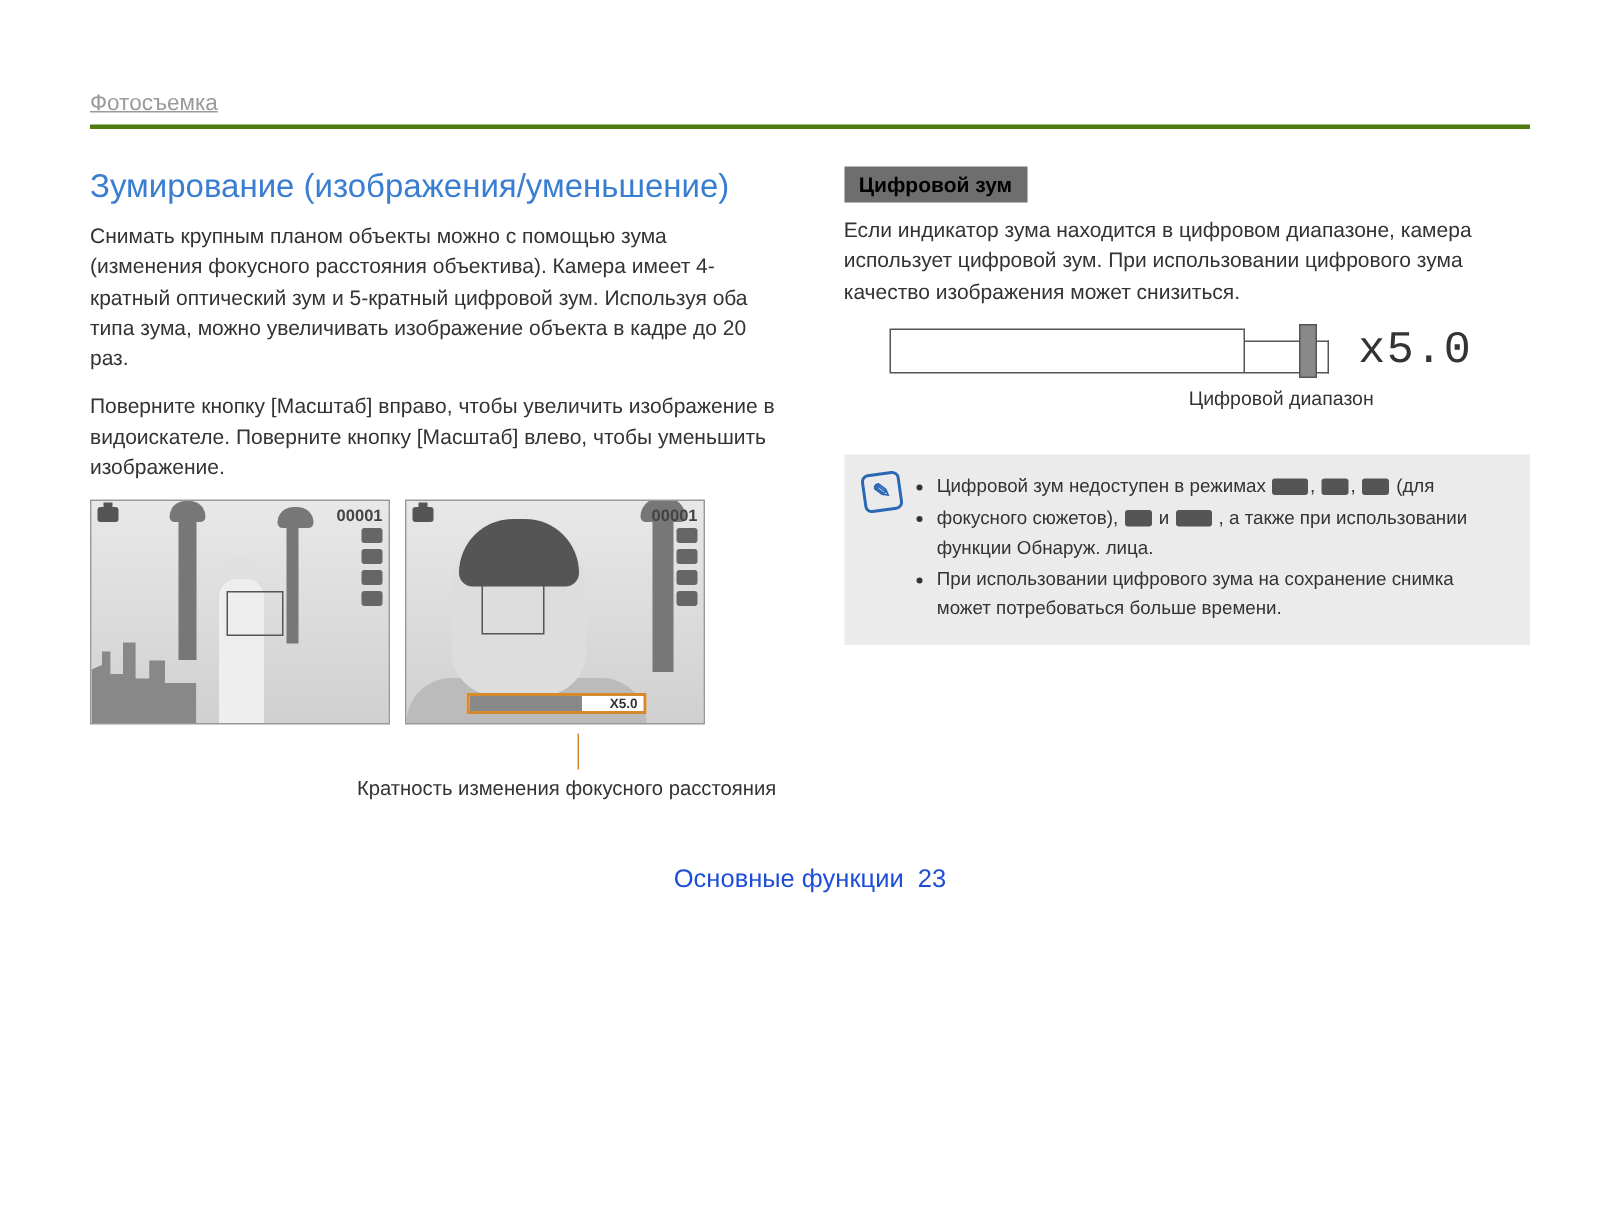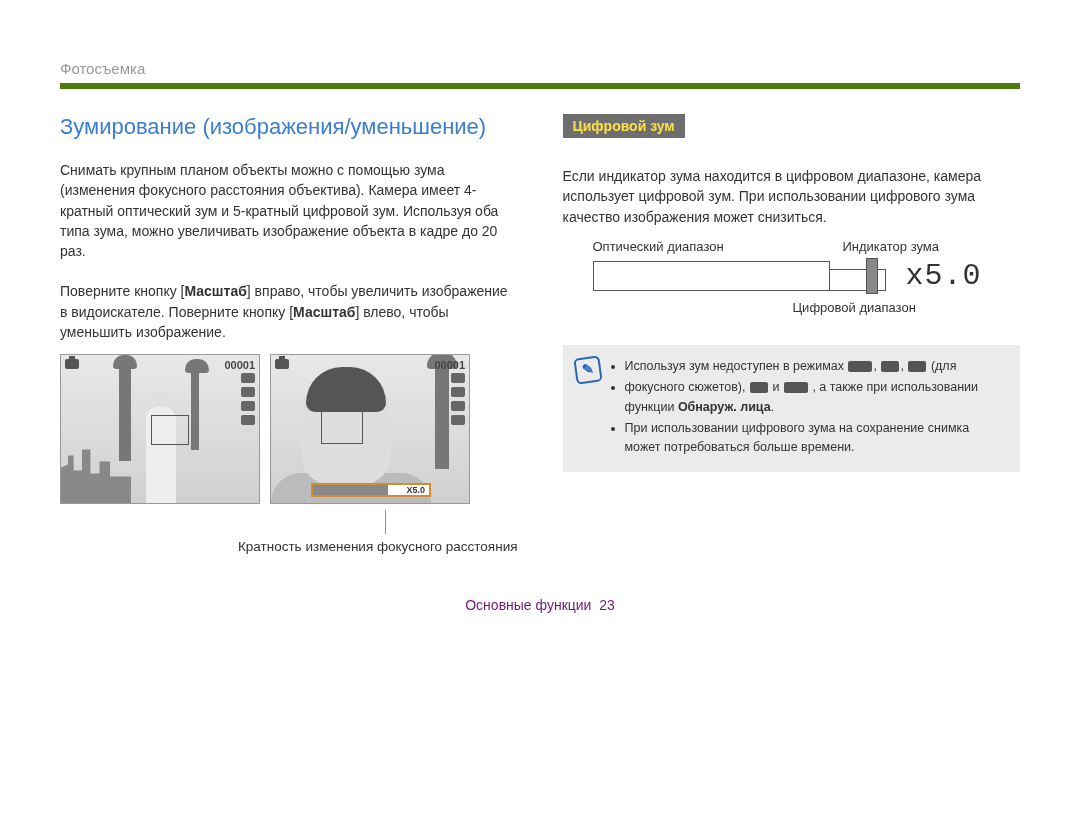"Фотосъемка" .header { border-bottom: 6px solid #4d7c0f -> 3px solid #4d7c0f; text-decoration: none -> underline }
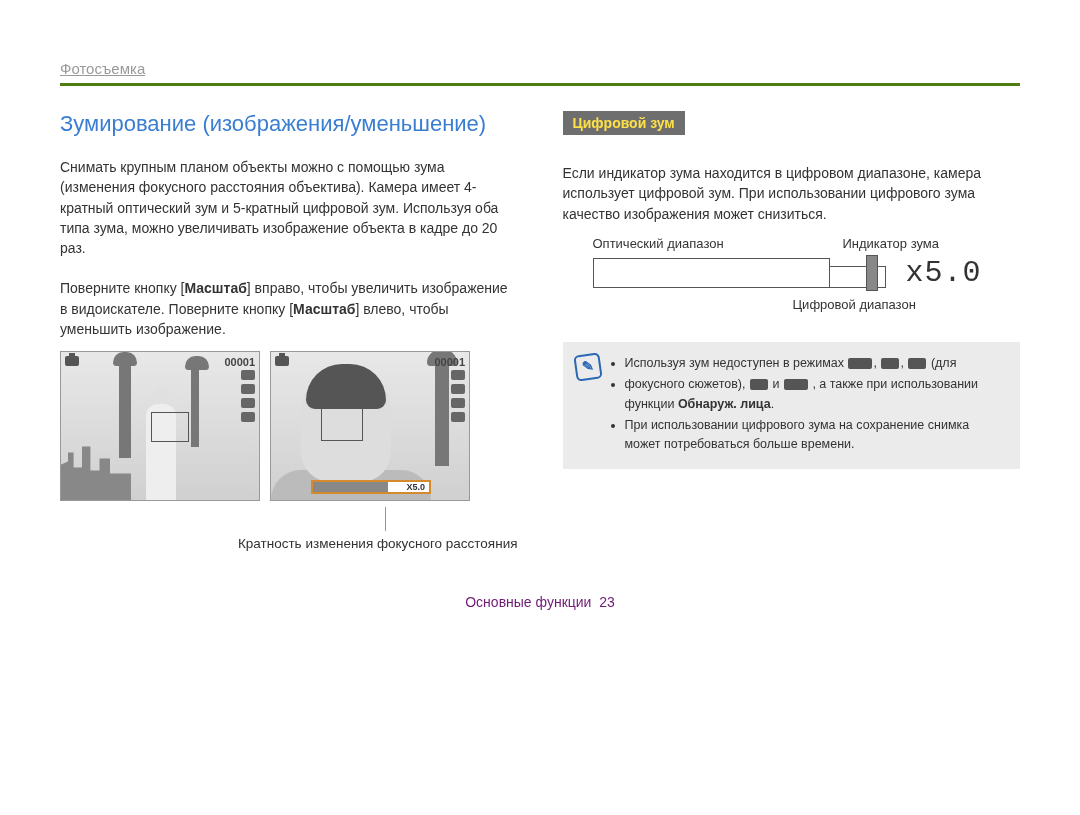"Цифровой зум" .sub-head { color: #fde047 -> #000000 }
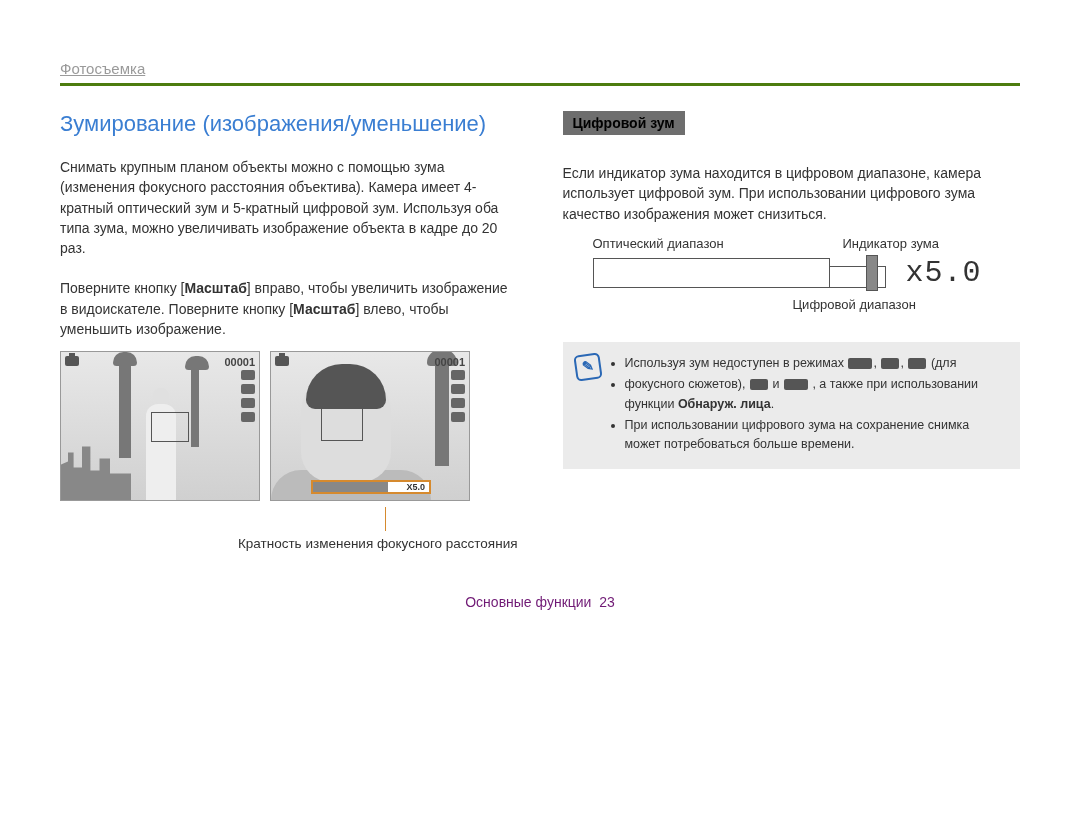"Снимать крупным планом объекты можно" .para { margin-top: 20px -> none }
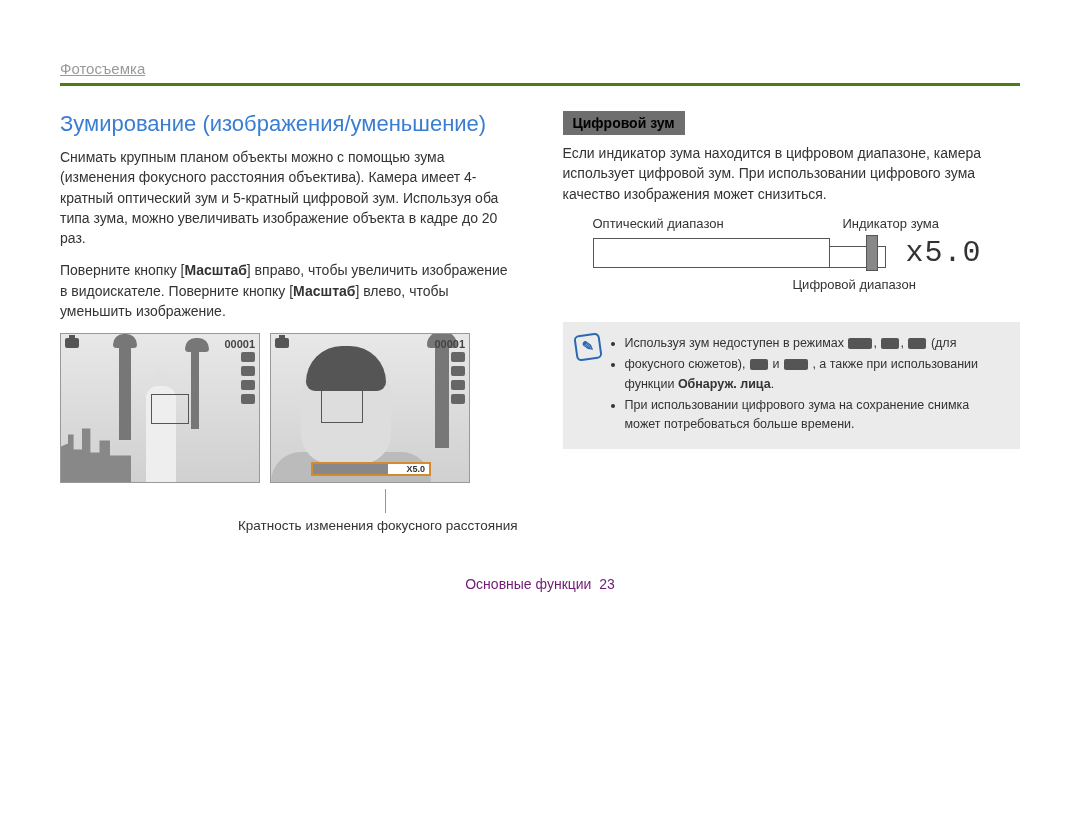"Оптический диапазон" div.range-labels { html: <div> <span>Оптический диапазон</span> <span>Индикатор зума</span> </div> -> none }
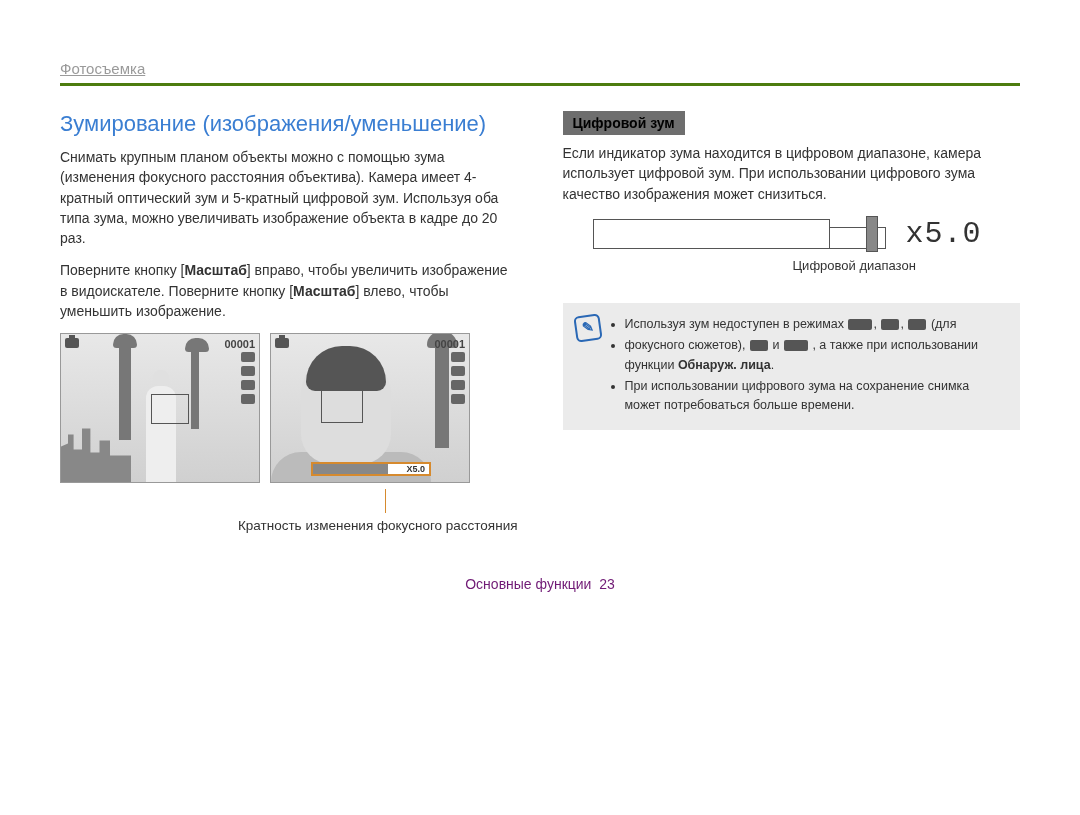"Масштаб" .bold { font-weight: bold -> normal }
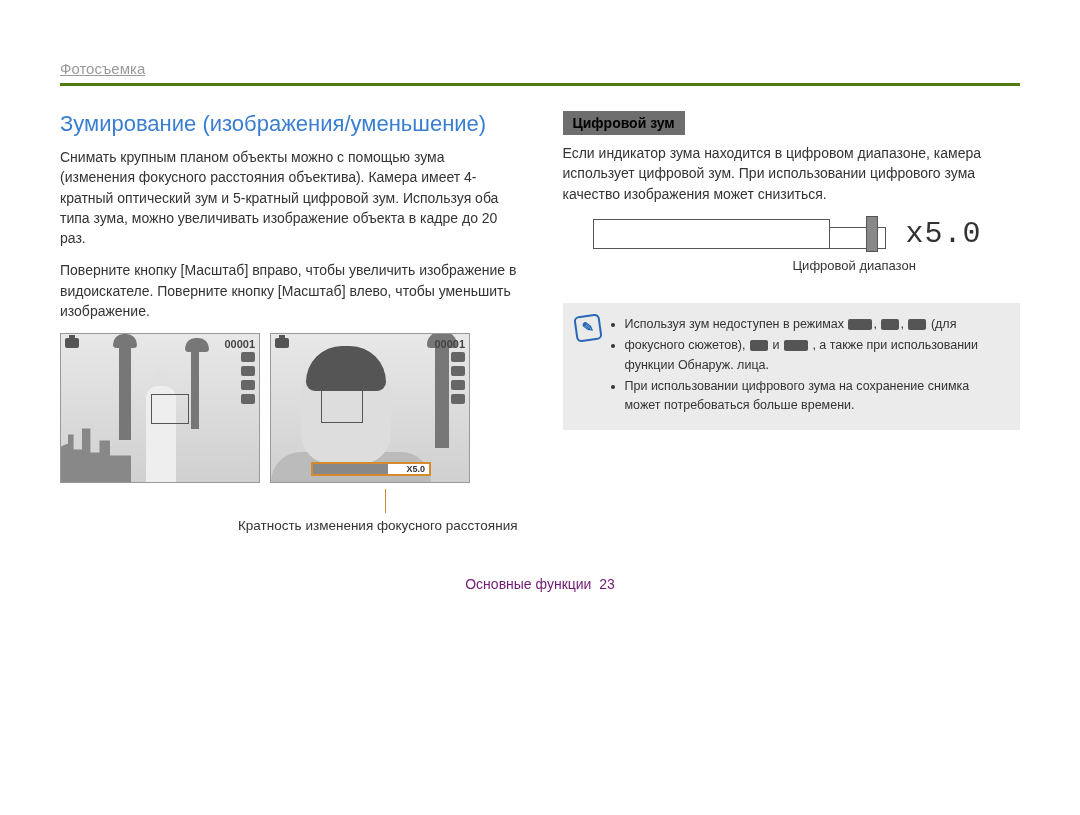"Используя зум недоступен в режимах" span { text: Используя -> Цифровой }
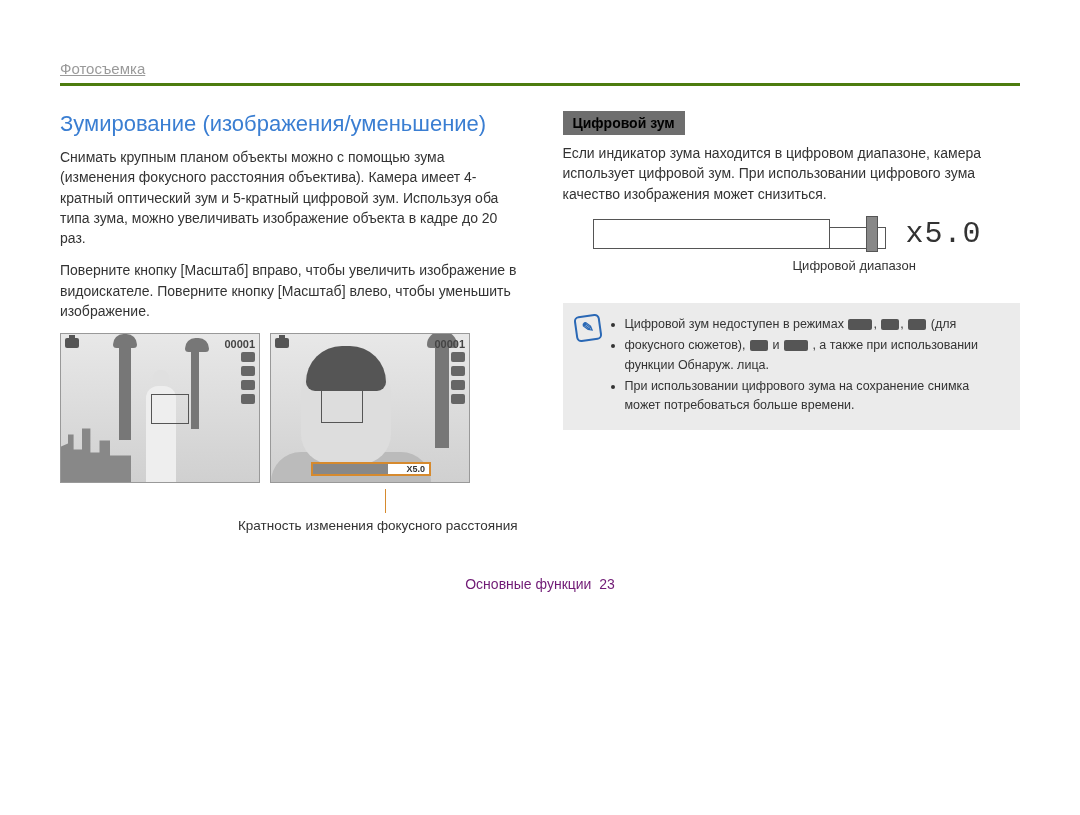"Основные функции 23" .footer { color: #701a75 -> #1d4ed8; font-size: 14px -> 17px }
